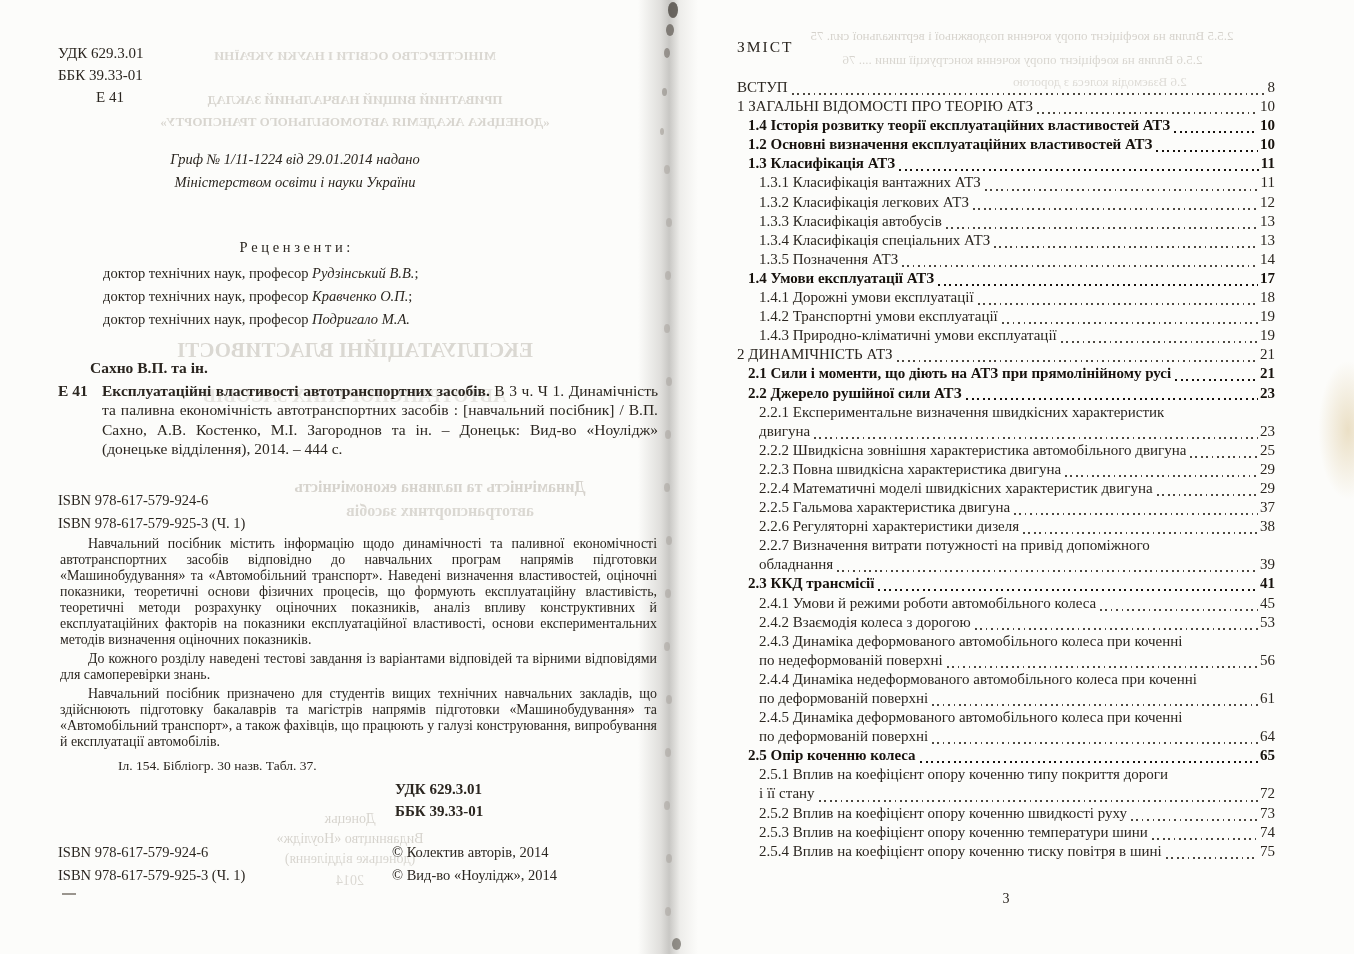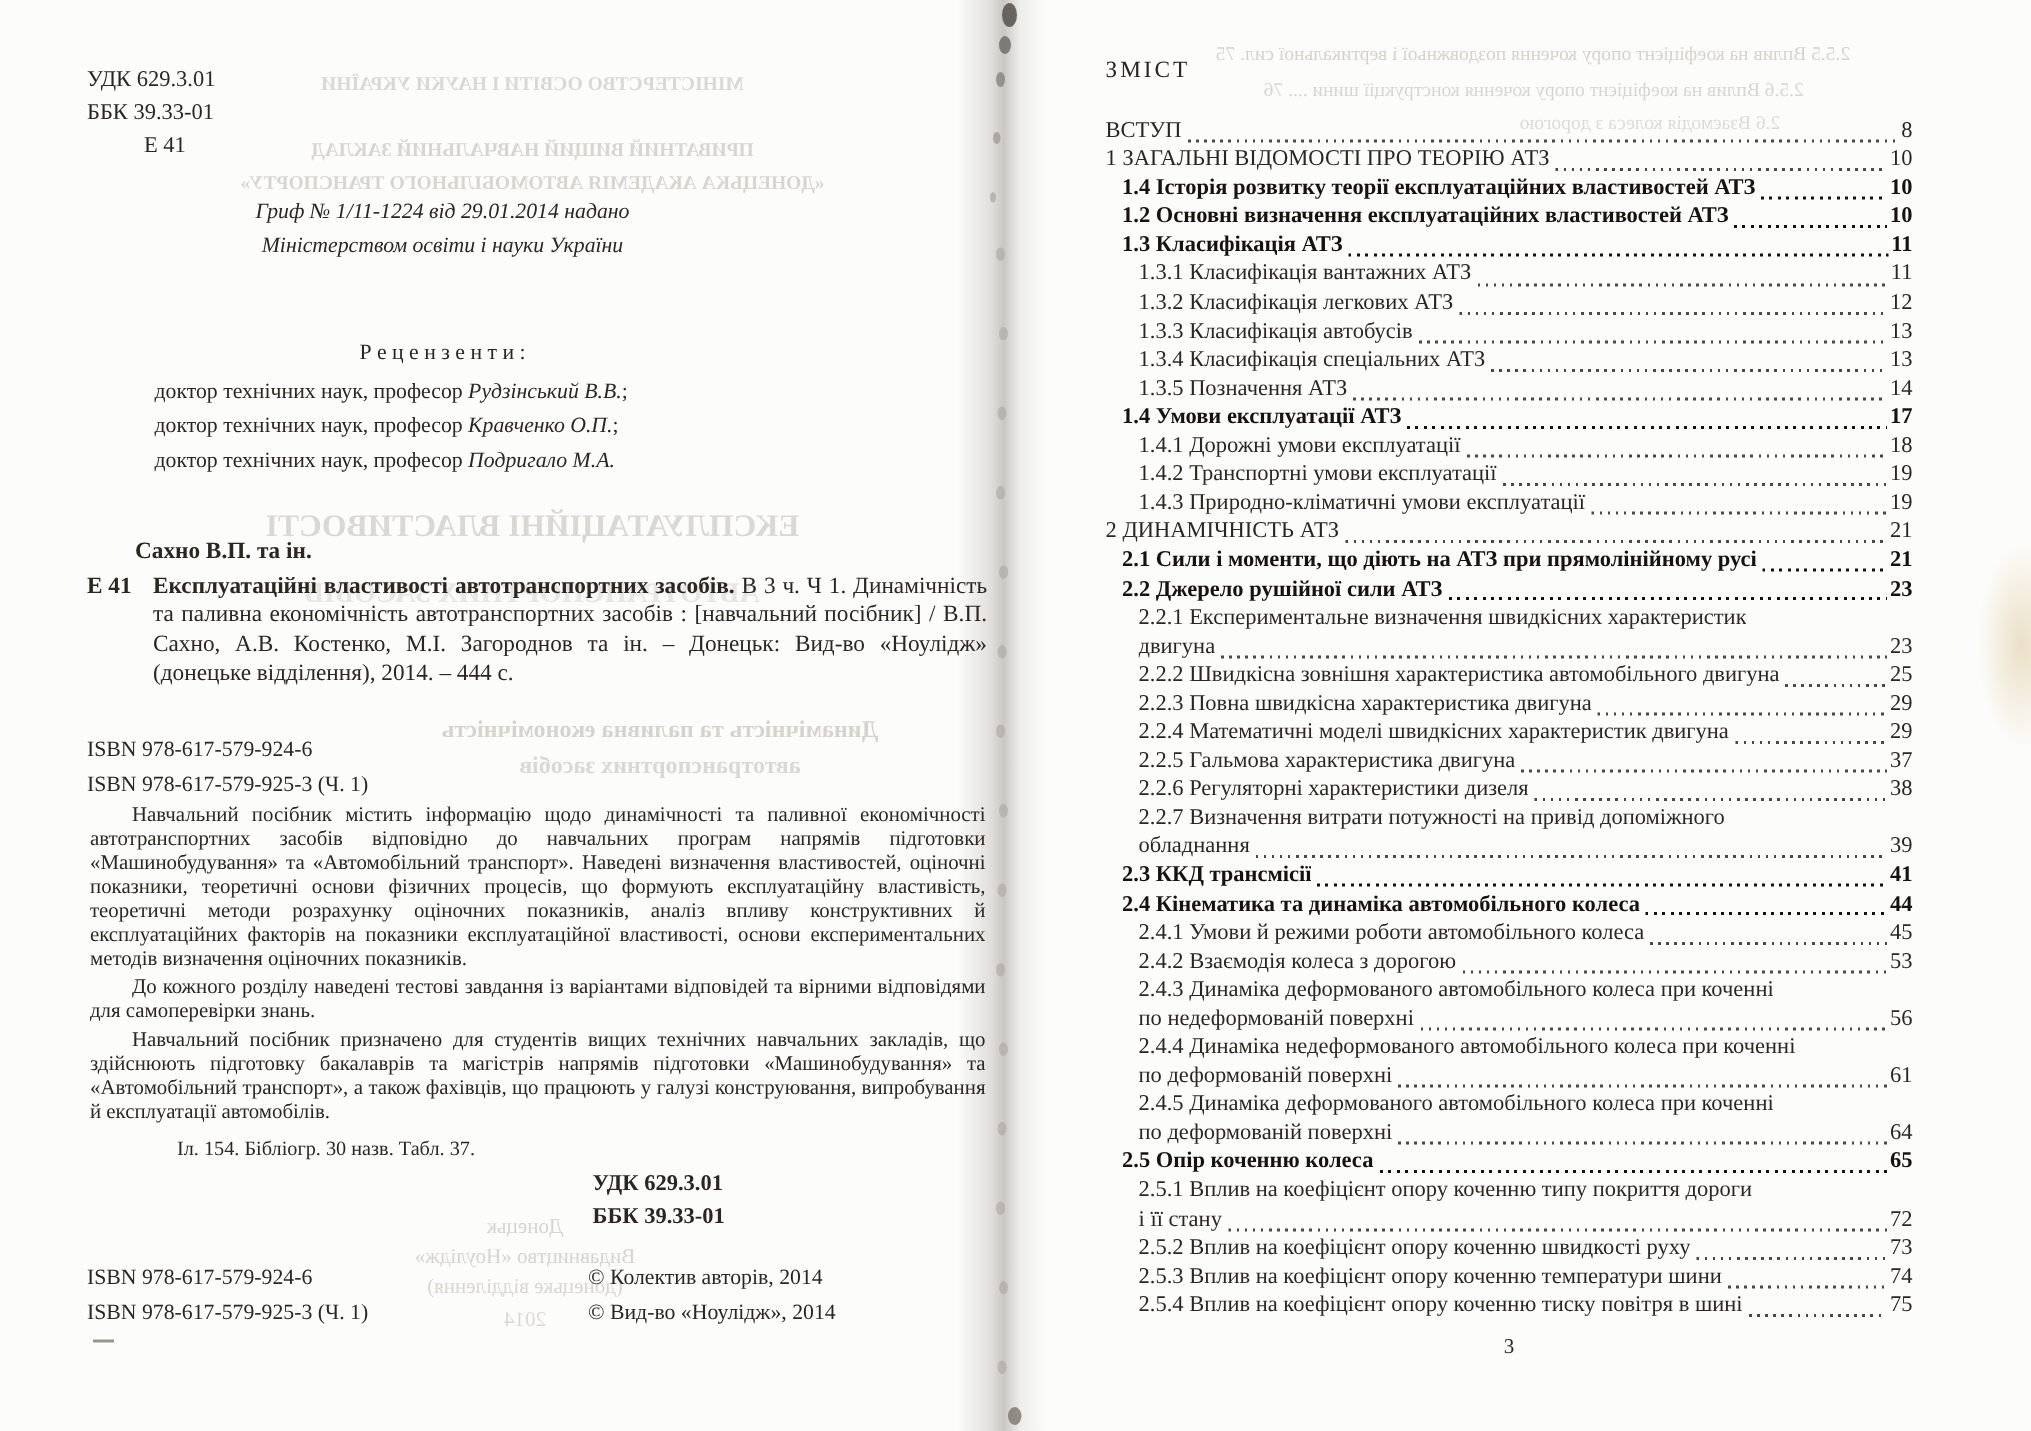"Гриф № 1/11-1224 від 29.01.2014" #grif { top: 130px -> 148px }
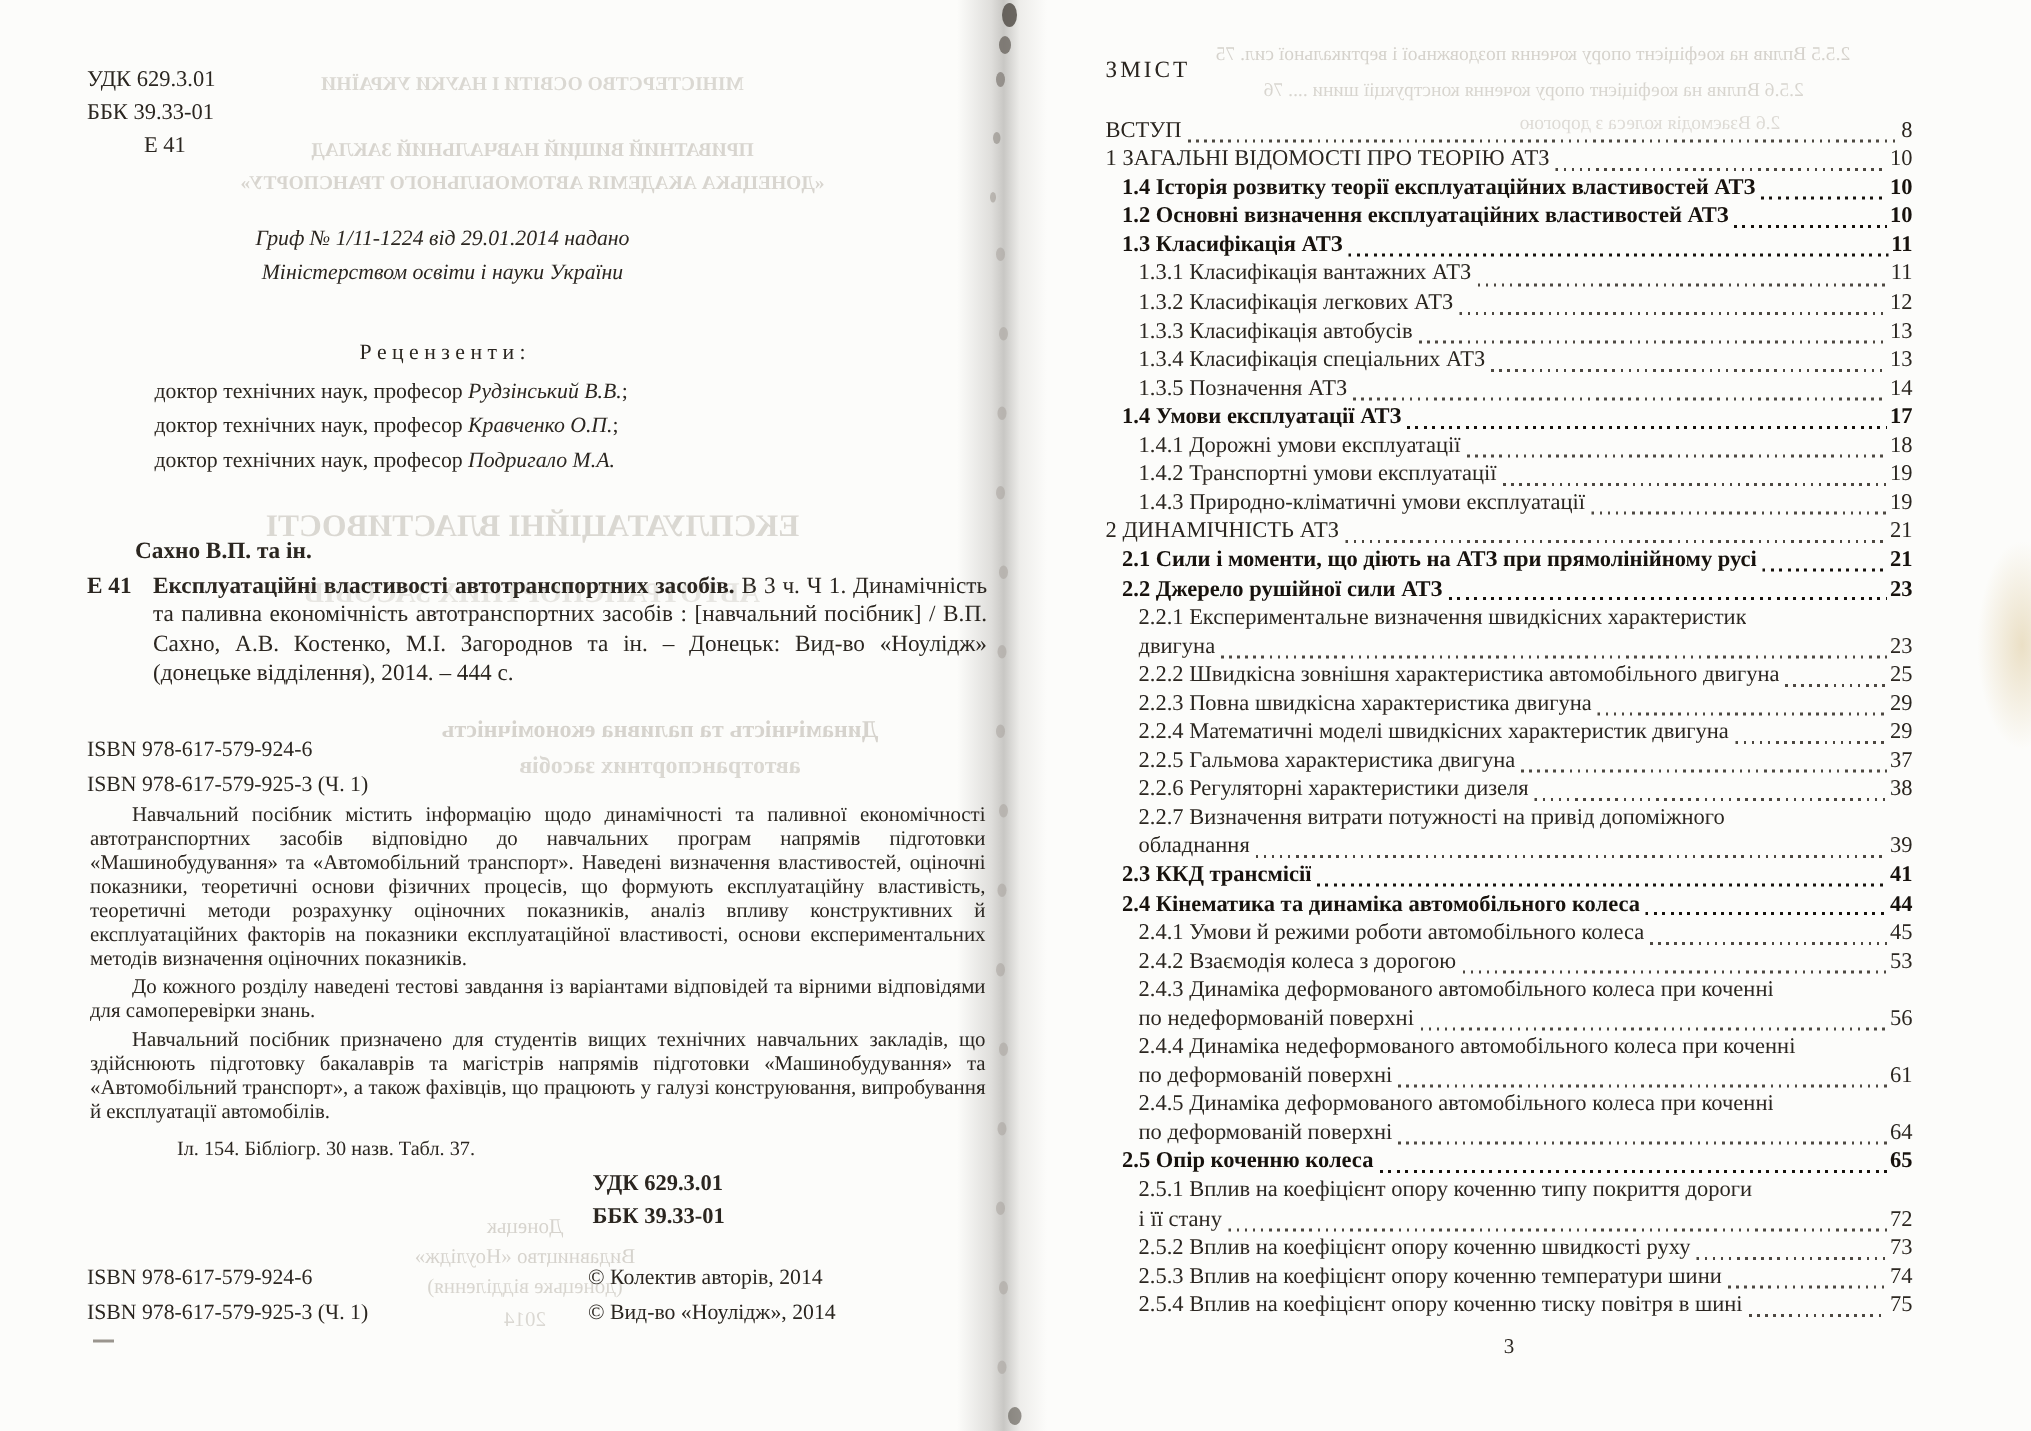"Р е ц е н" #reviewers { top: 224px -> 236px }
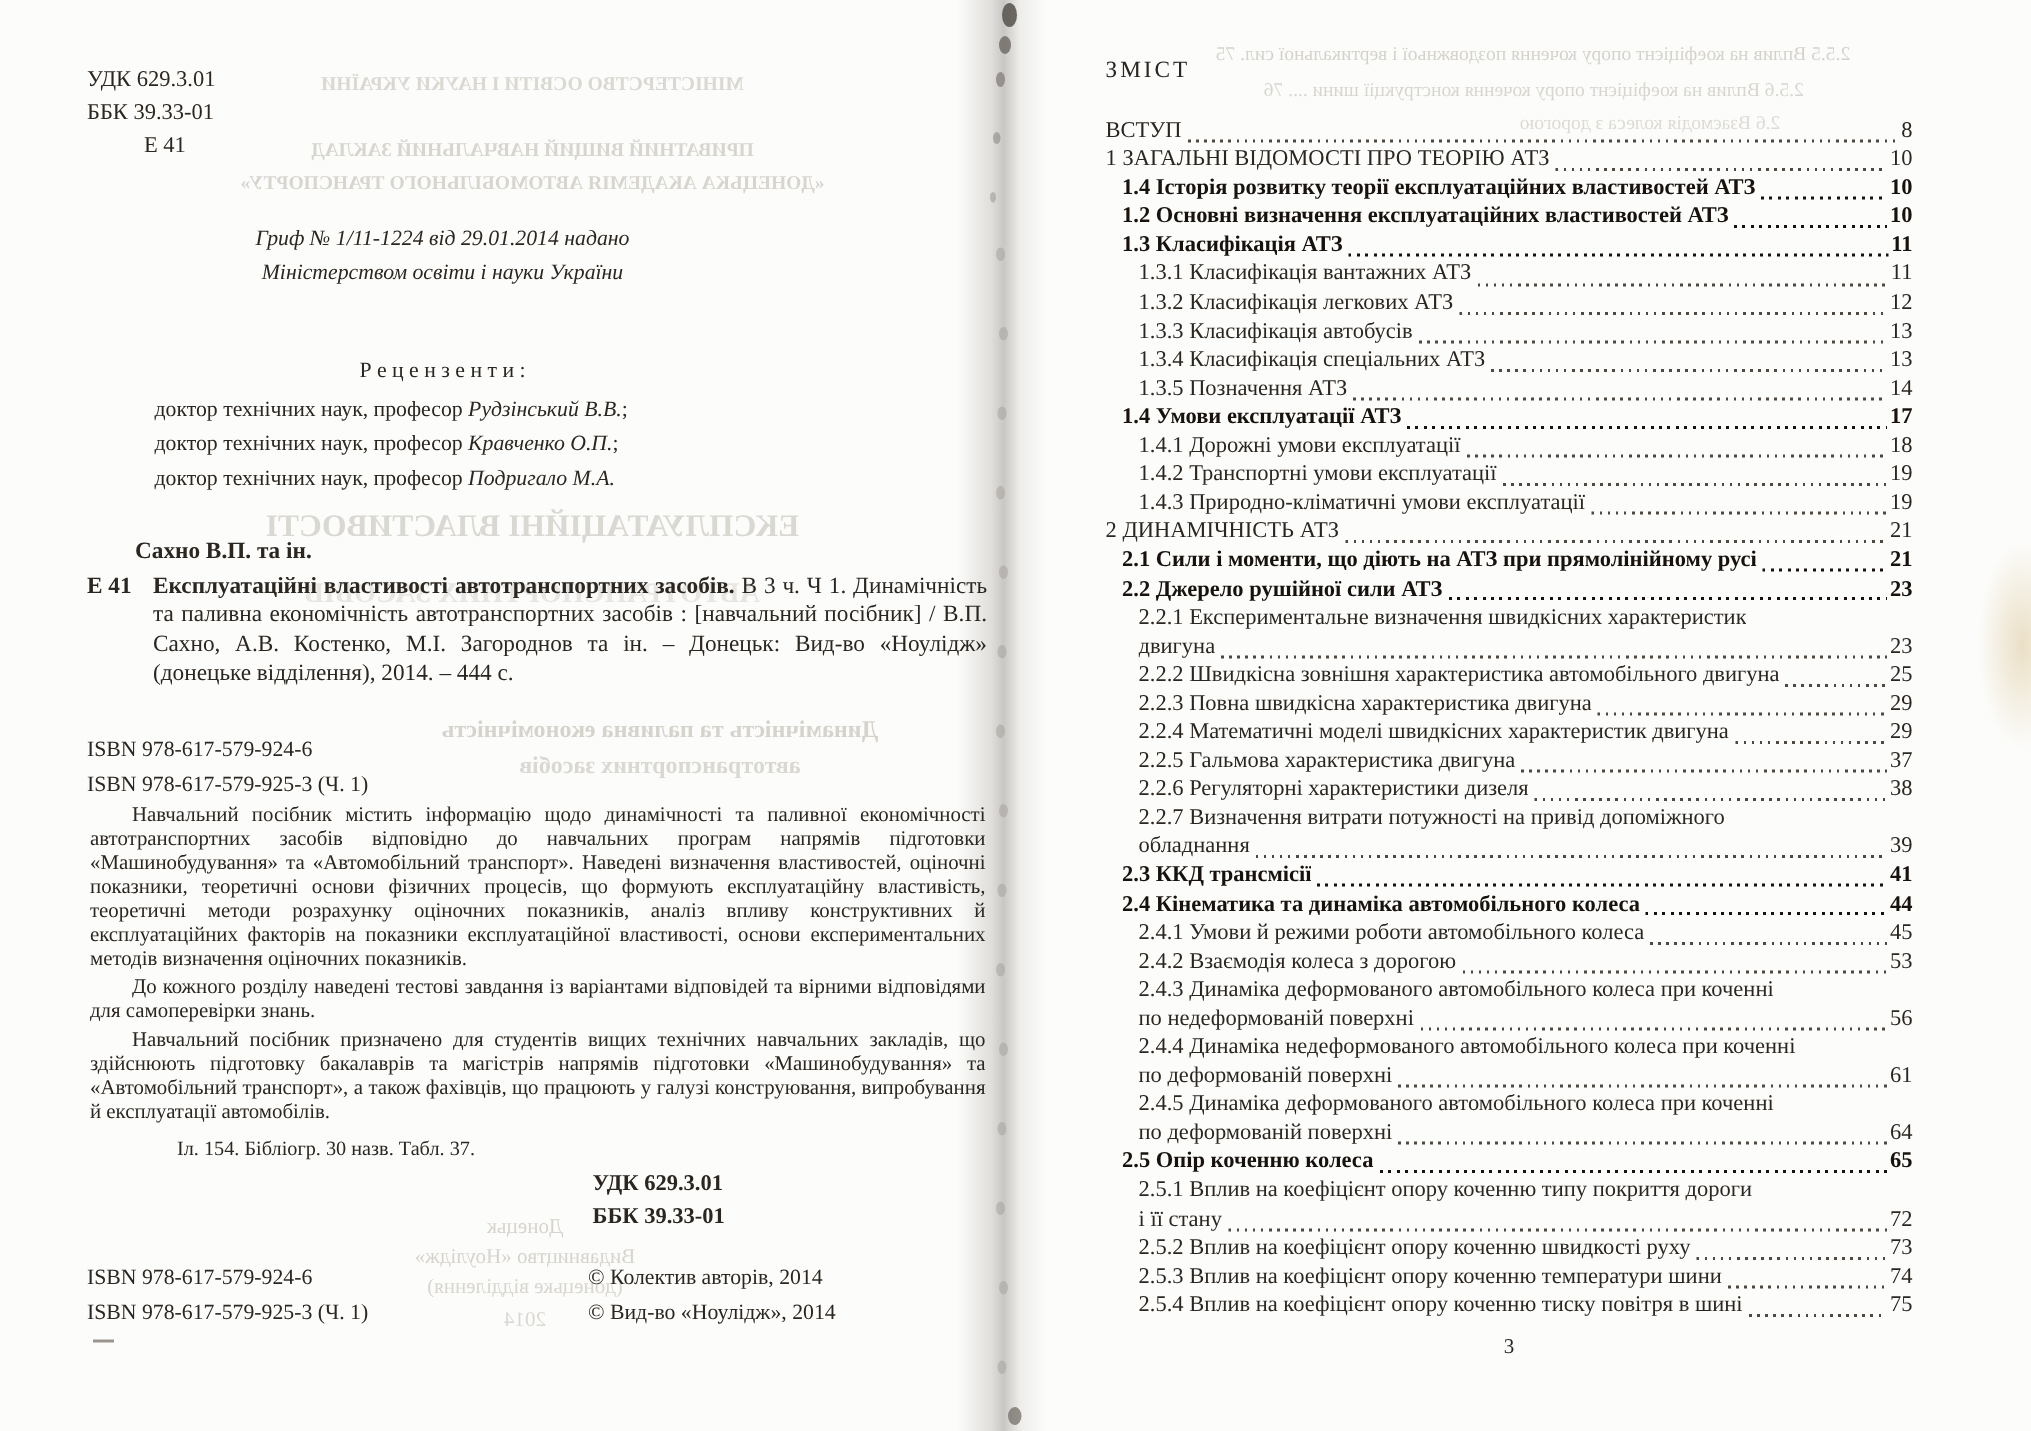"2.4 Кінематика та динаміка" div.toc-entry { html: <div> <div> <span>2.4 Кінематика та динаміка автомобільного колеса</span> <span></span> <span>44</span> </div> </div> -> none }
